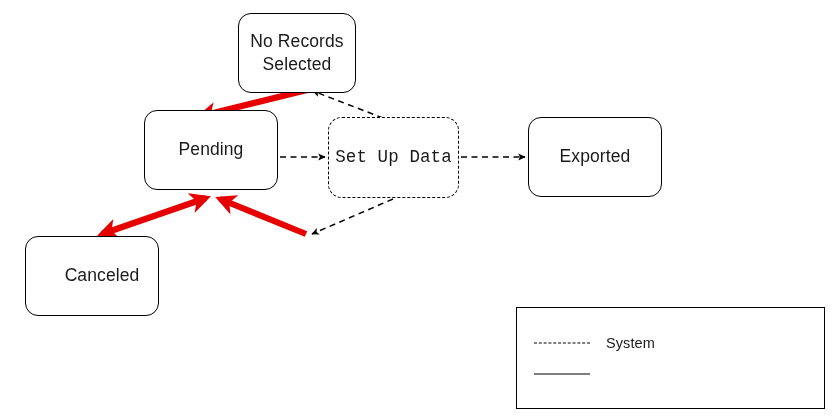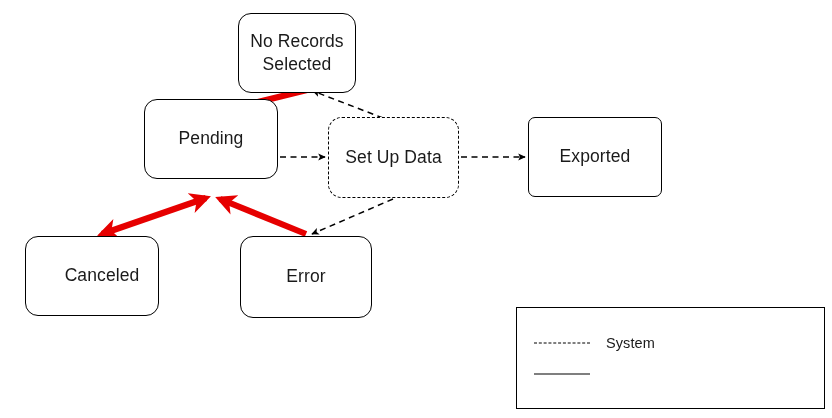"Pending" div.node { top: 99px -> 110px }
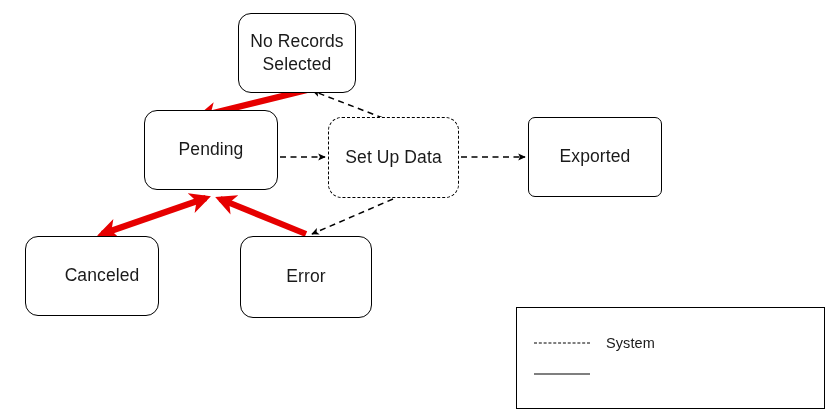"Set Up Data" div.node { font-family: none -> Liberation Mono, monospace }
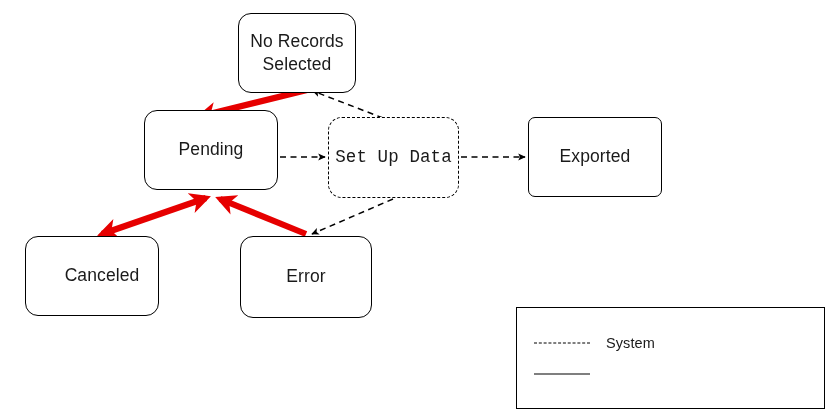"Exported" div.node { border-radius: 7px -> none }
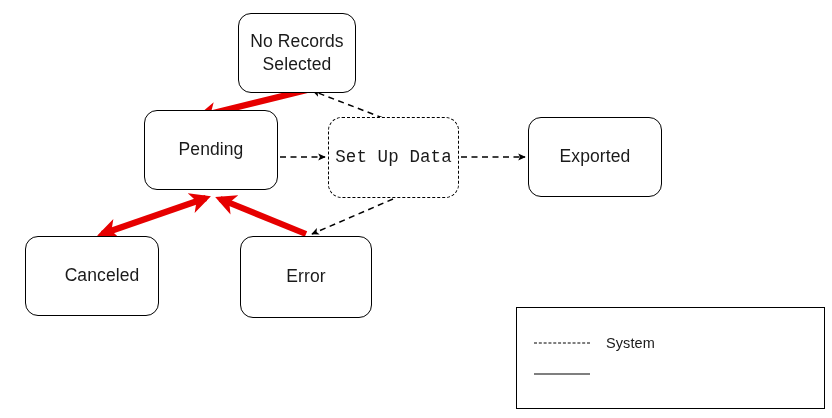"Error" div.node { html: <div> <span>Error</span> </div> -> none }
